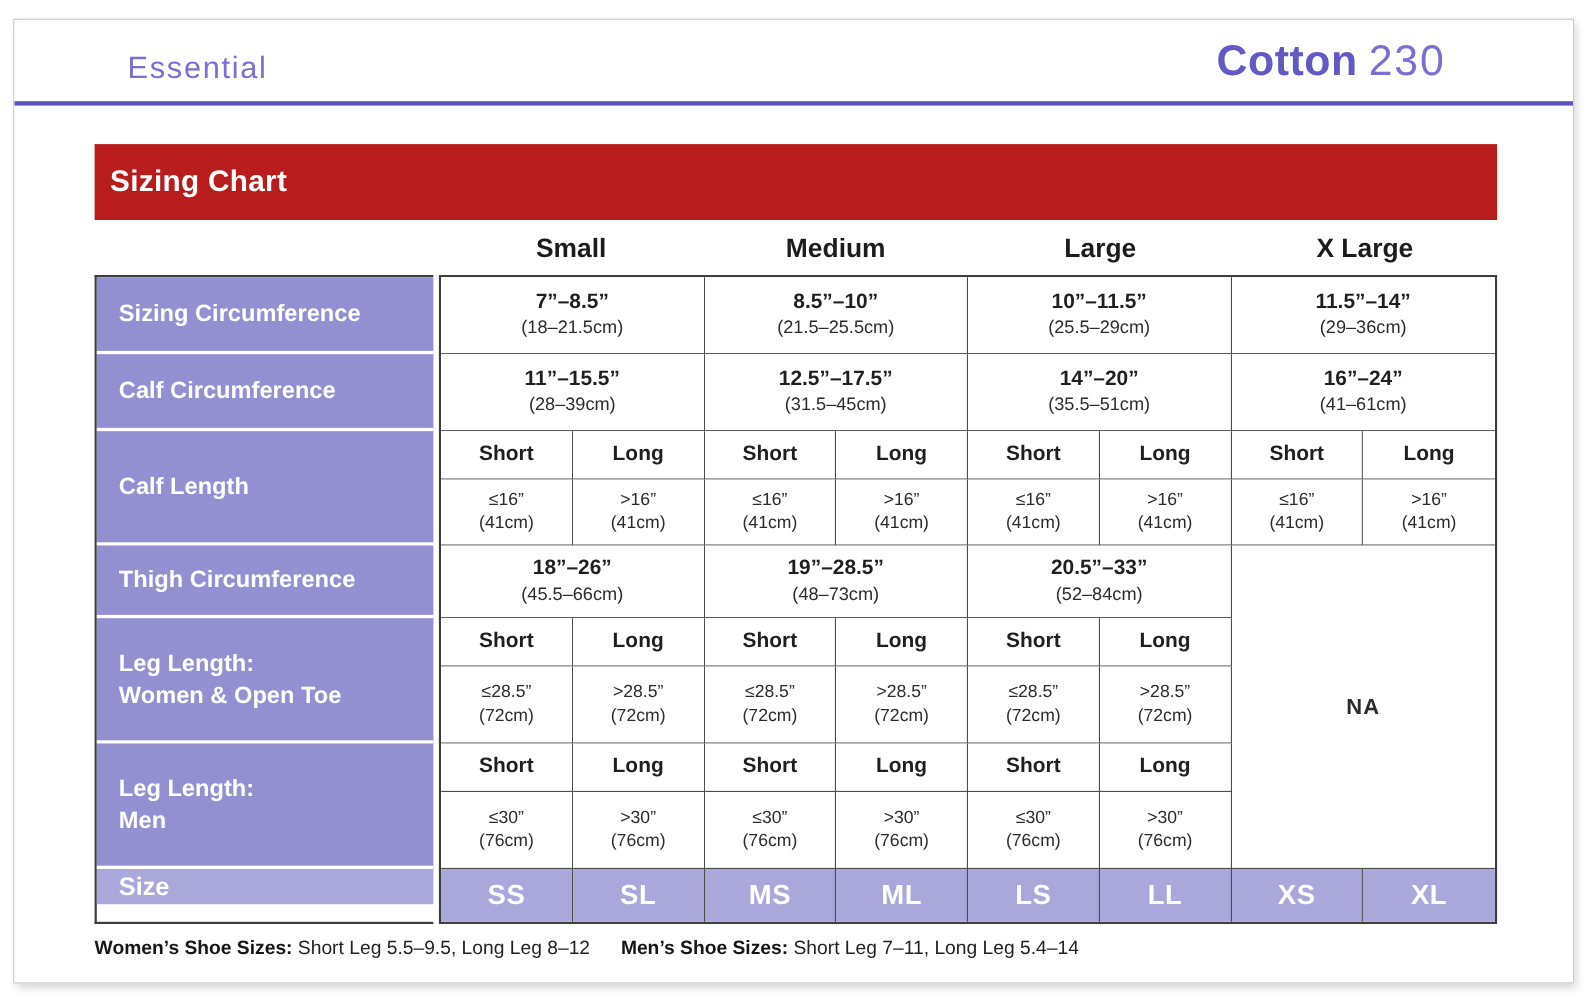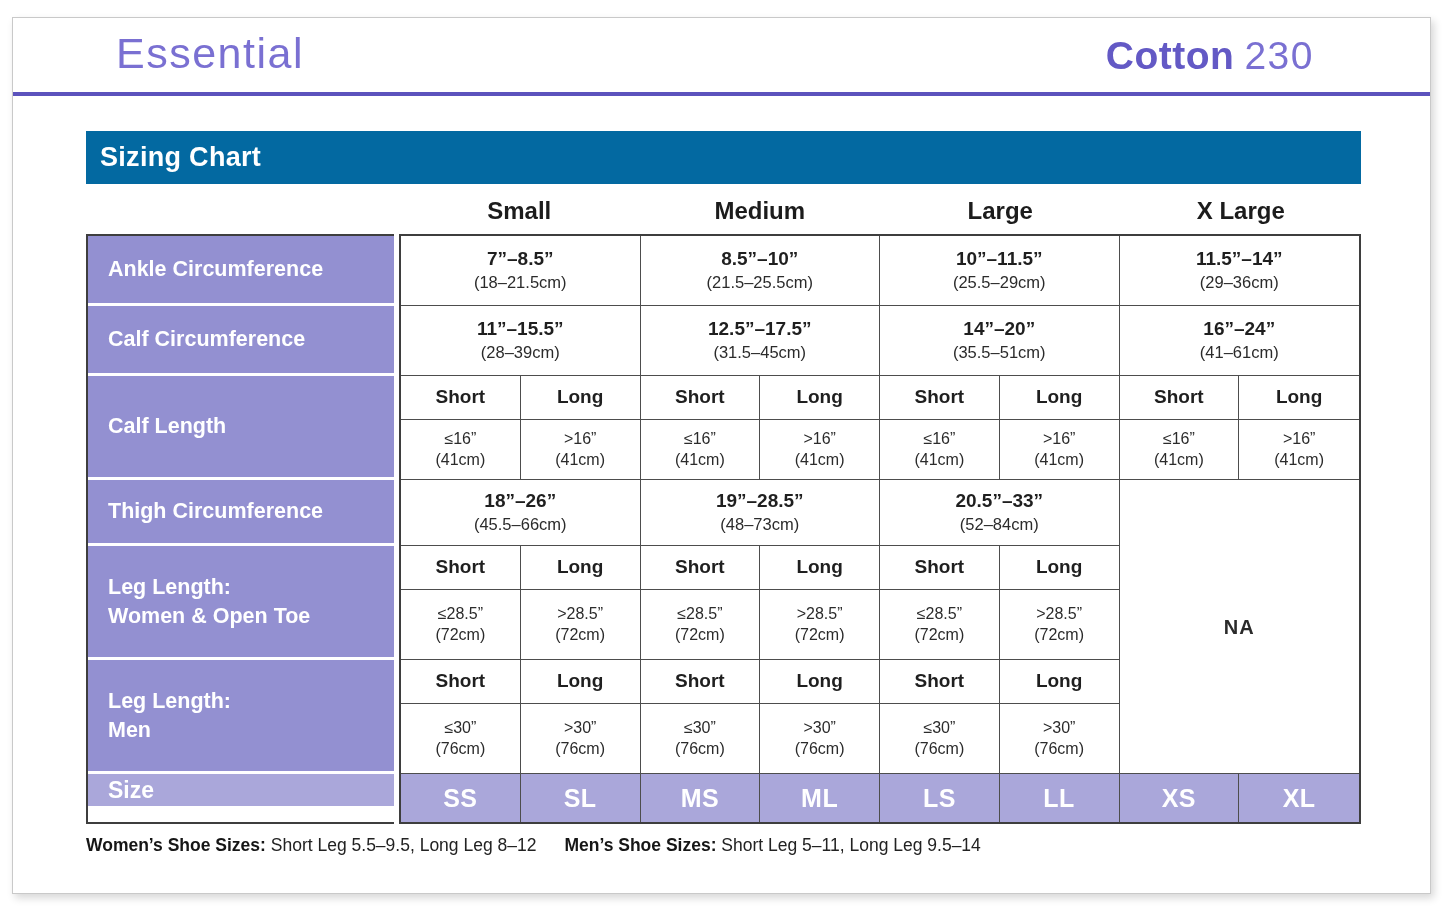"Essential" .brand { font-size: 43px -> 28px }
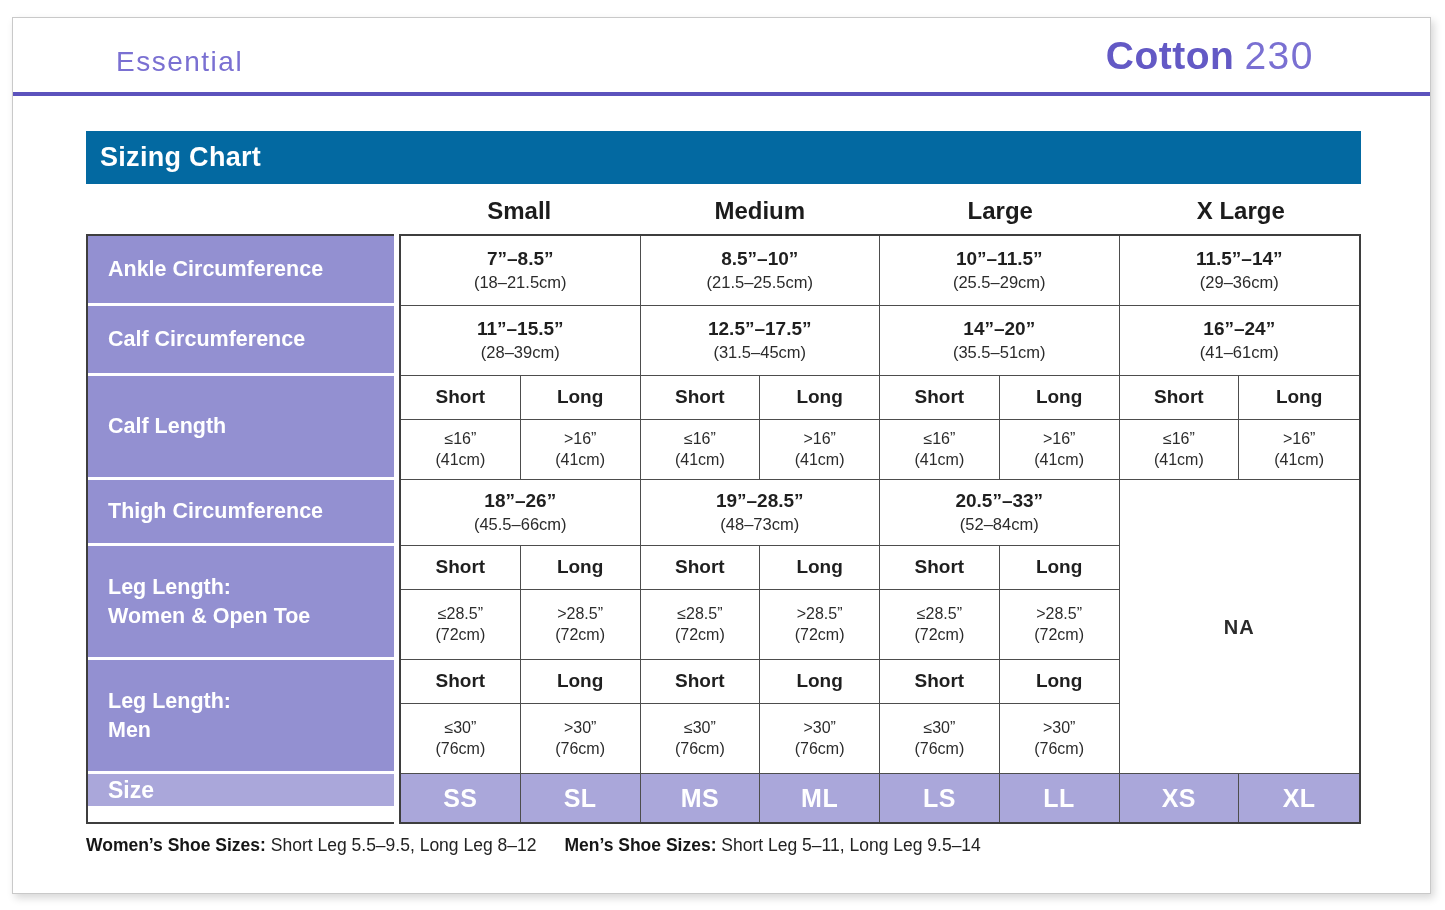"Sizing Chart" .banner { background: #0369a1 -> #b91c1c; height: 53px -> 69px }
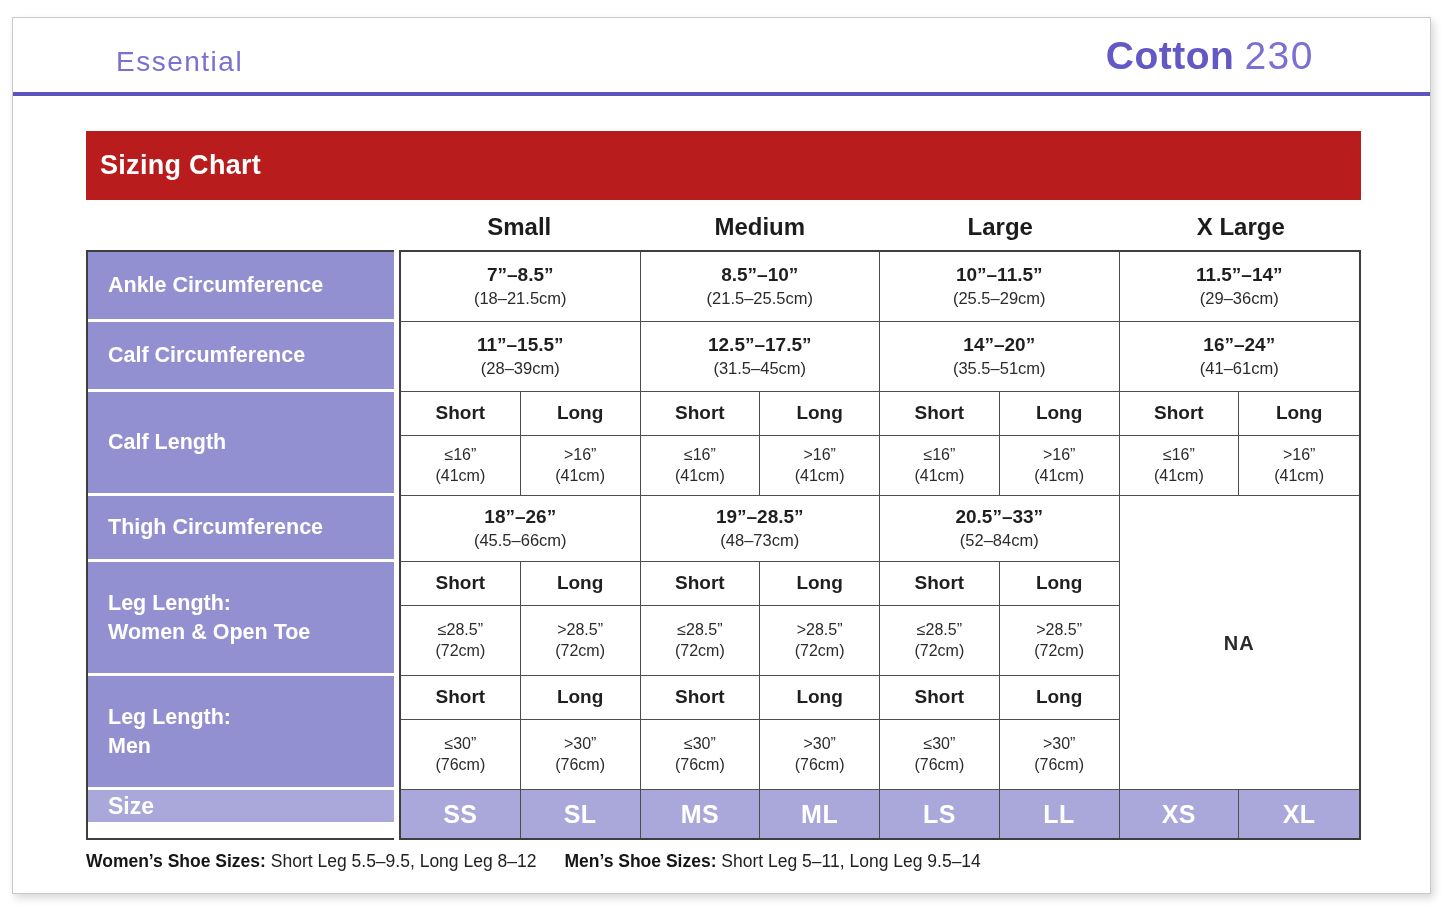"Ankle Circumference" span { text: Ankle -> Sizing }
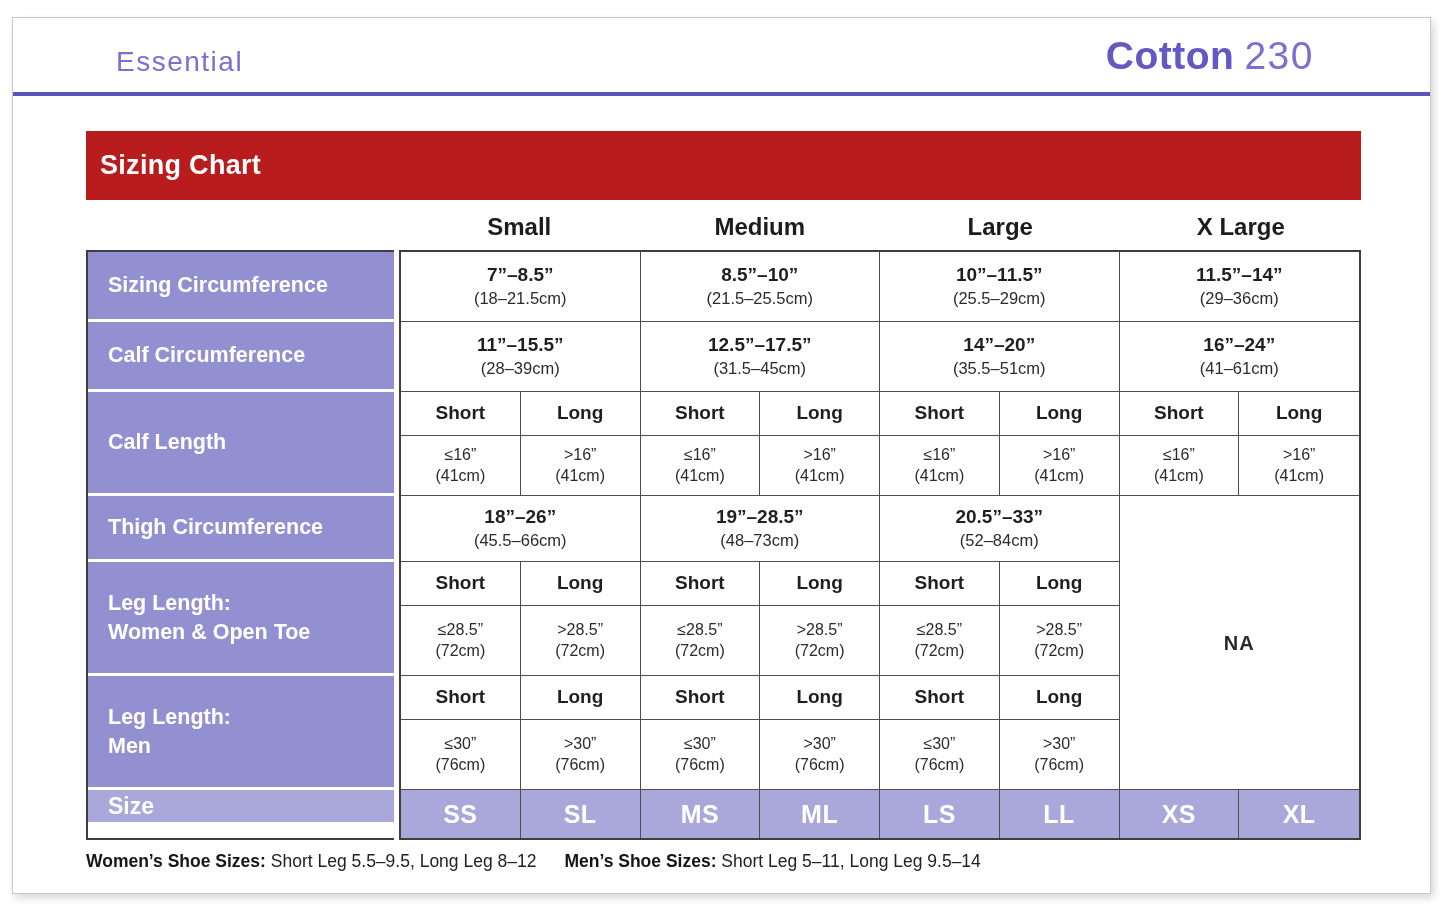"Short Leg 5–11, Long Leg" span { text: 5–11, Long Leg 9.5 -> 7–11, Long Leg 5.4 }
